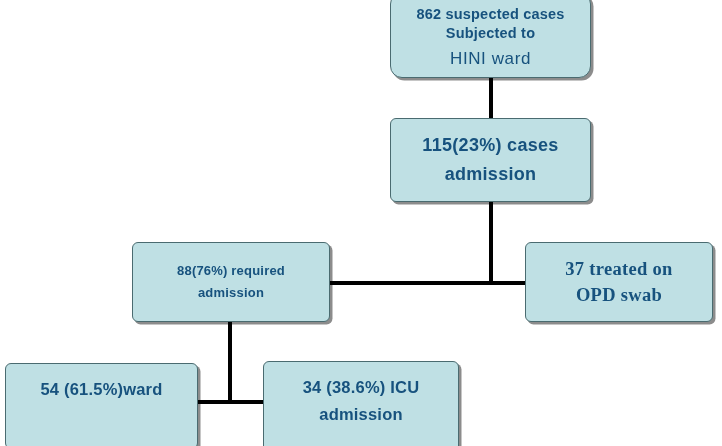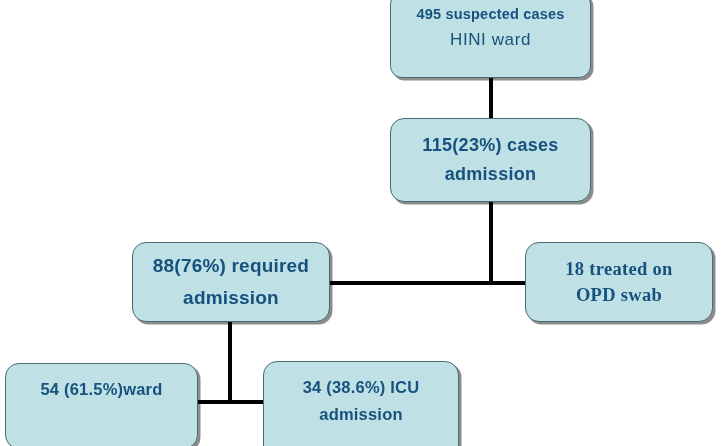"495 suspected cases" span.line { text: 495 -> 862 }
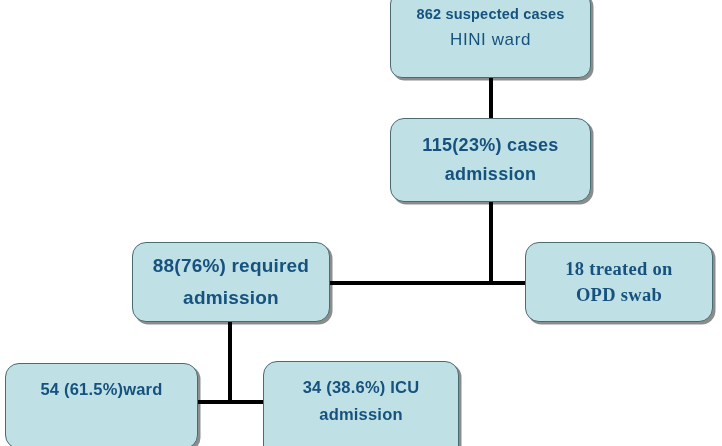"Subjected to" span.line { html: none -> <span>Subjected to</span> }
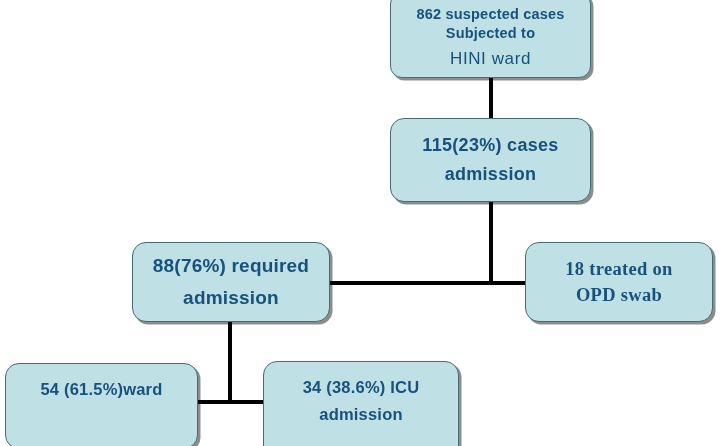"115(23%) cases" .node { border-radius: 14px -> 6px }
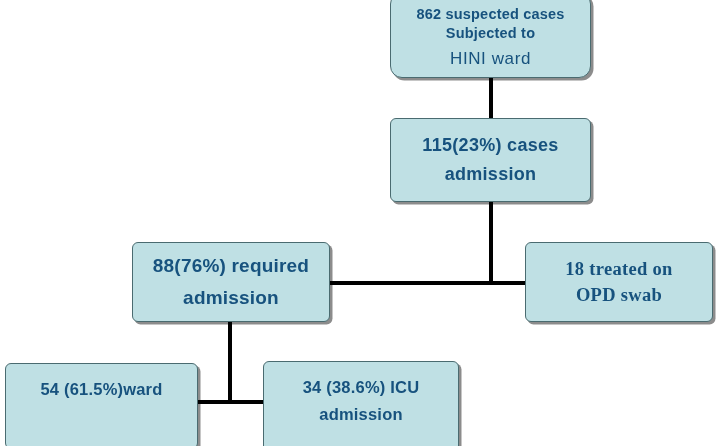"88(76%) required" #node-admission .line { font-size: 19px -> 13px }
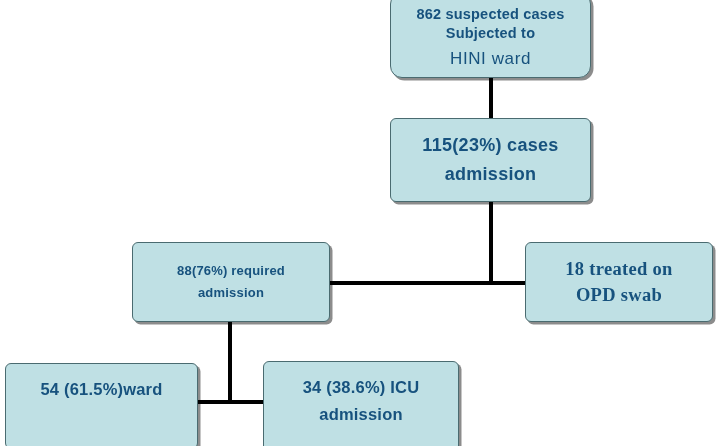"18 treated on" span.line { text: 18 -> 37 }
